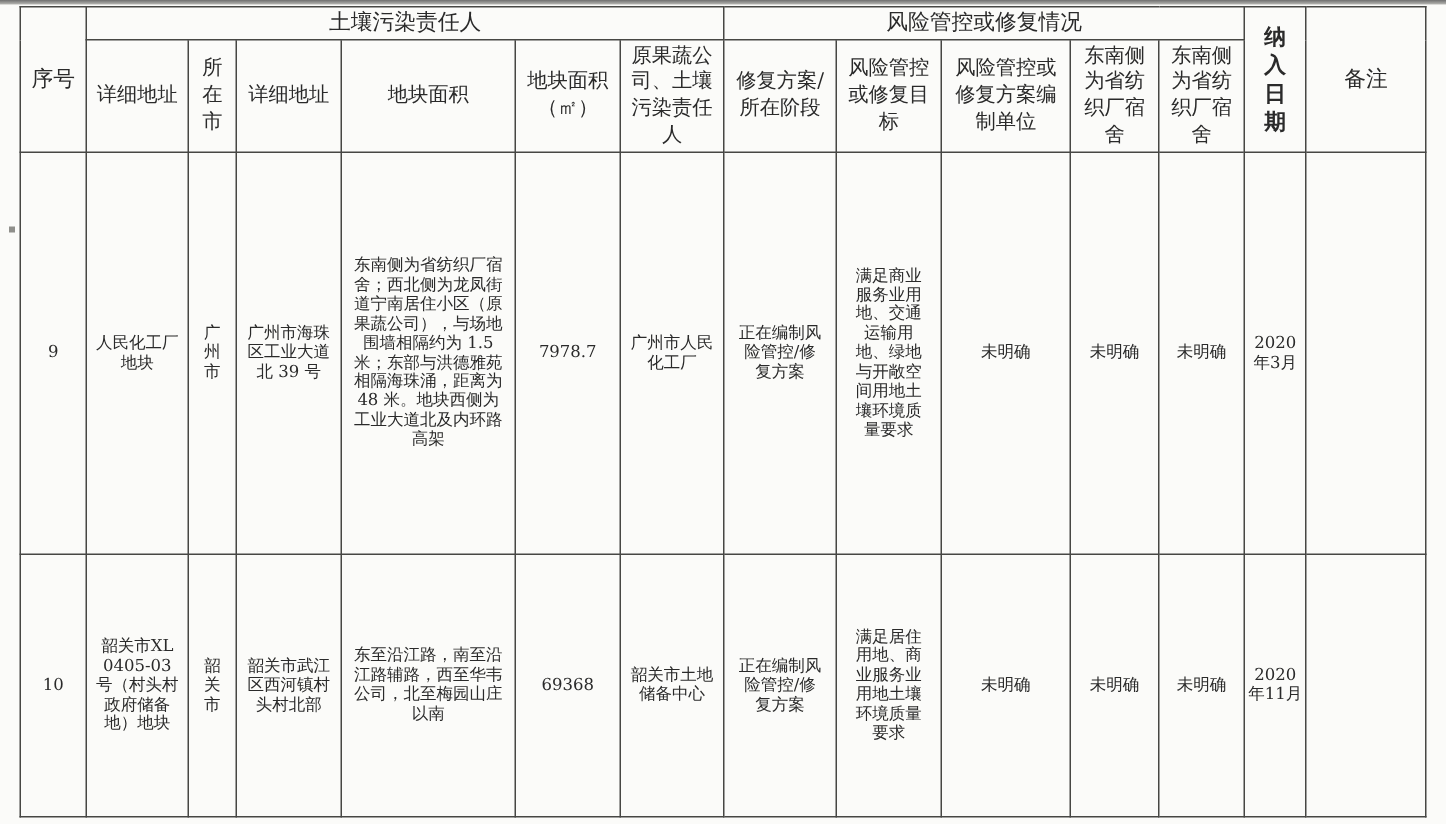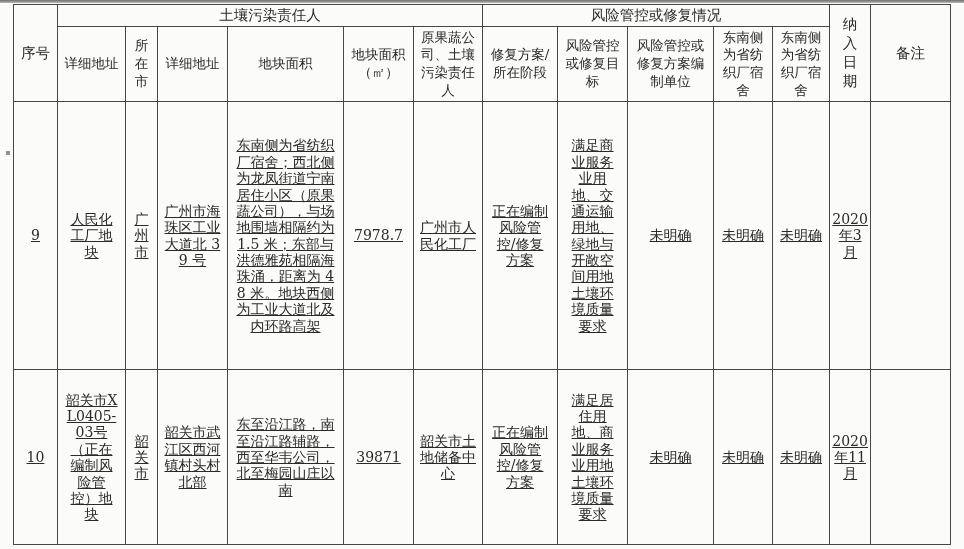"纳入日期" th.c-date { font-weight: none -> bold }
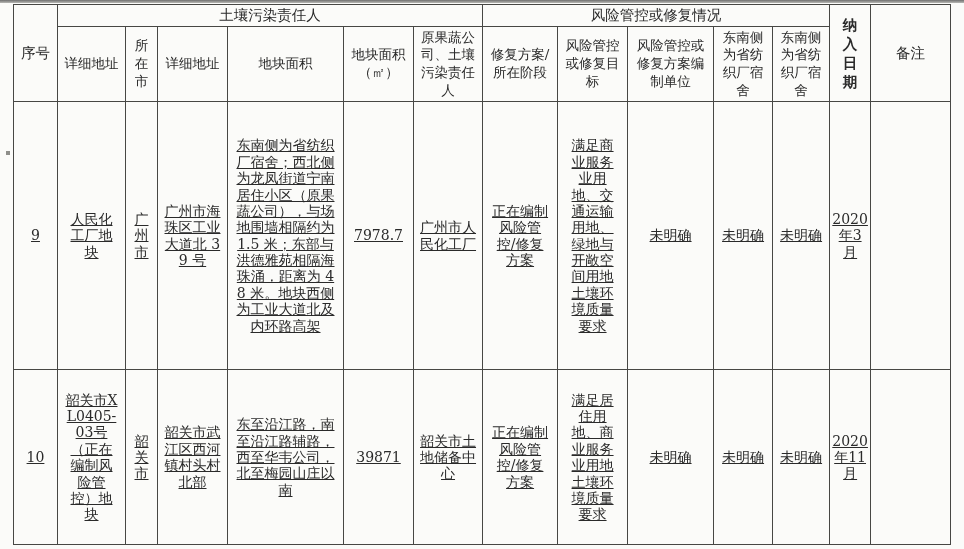"东南侧为省纺织厂宿舍；西北侧为龙凤街道宁南居住小区（原果蔬公司），与场地围墙相隔" .doc td { font-size: 14px -> 11px; text-decoration: underline -> none }
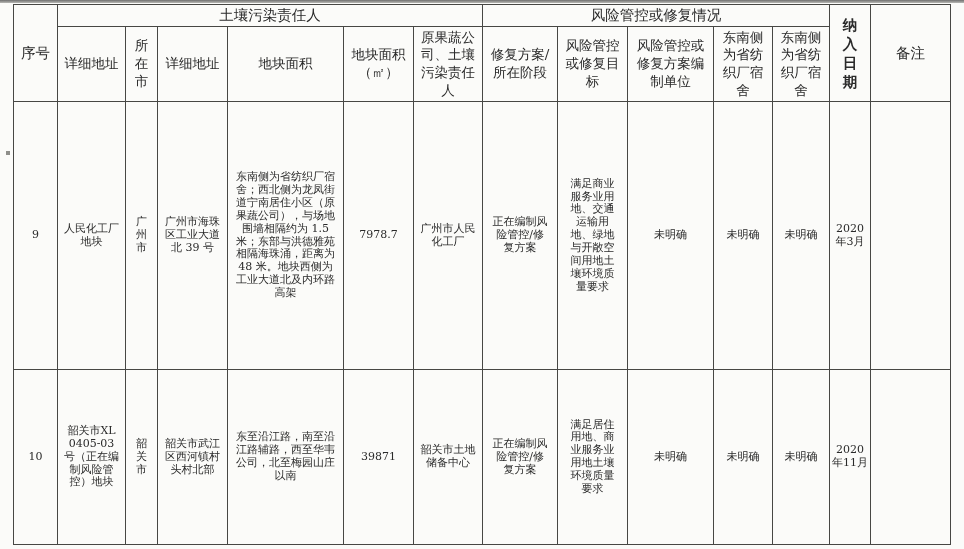"韶关市XL0405-03号（正在编制风险管控）地块" td.c-name { text: 正在编制风险管控 -> 村头村政府储备地 }
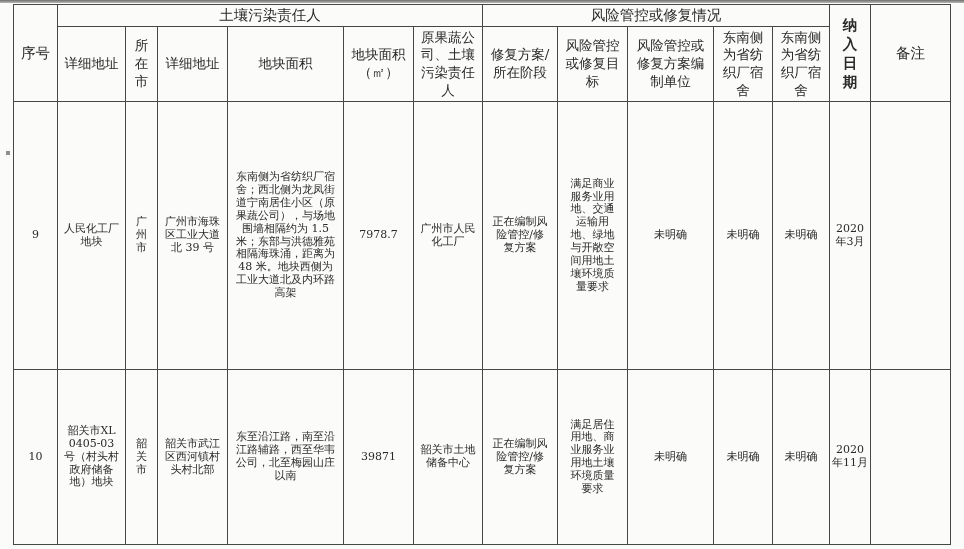"39871" td { text: 39871 -> 69368 }
